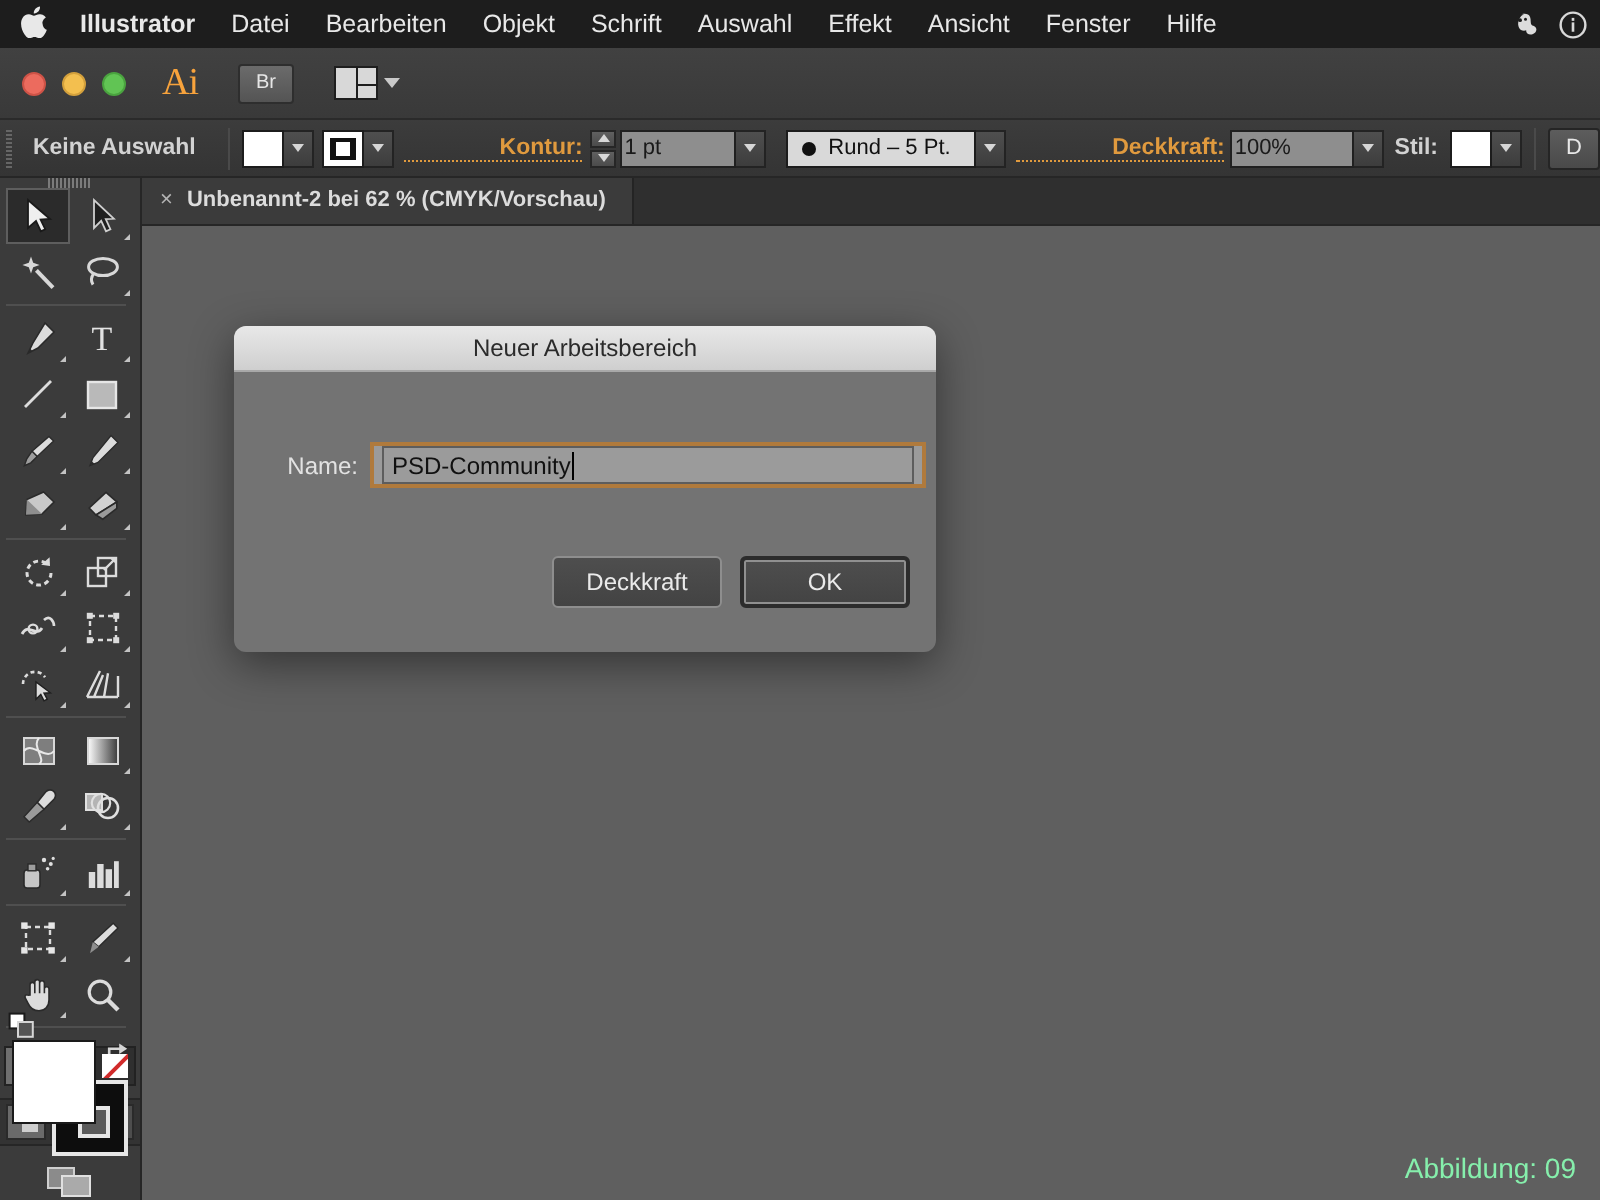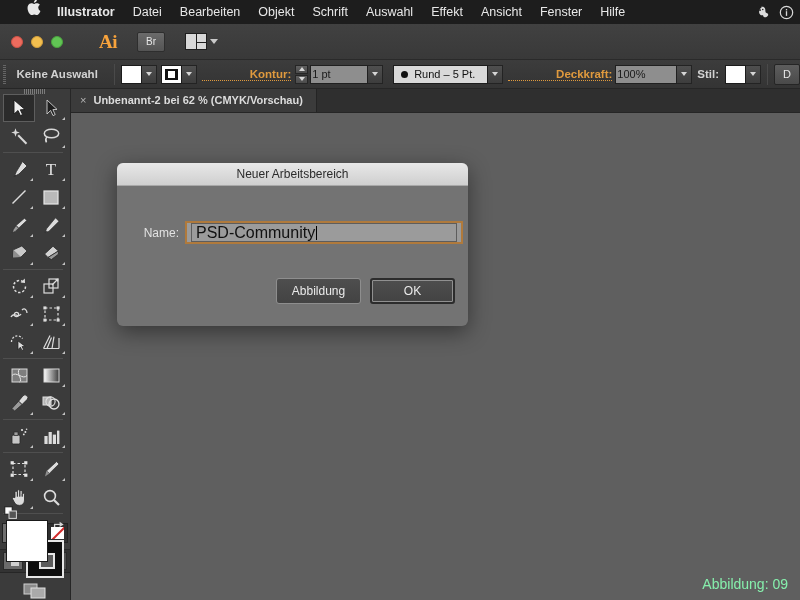"Illustrator" .menubar { align-items: flex-start -> center; padding-left: 27px -> 10px }
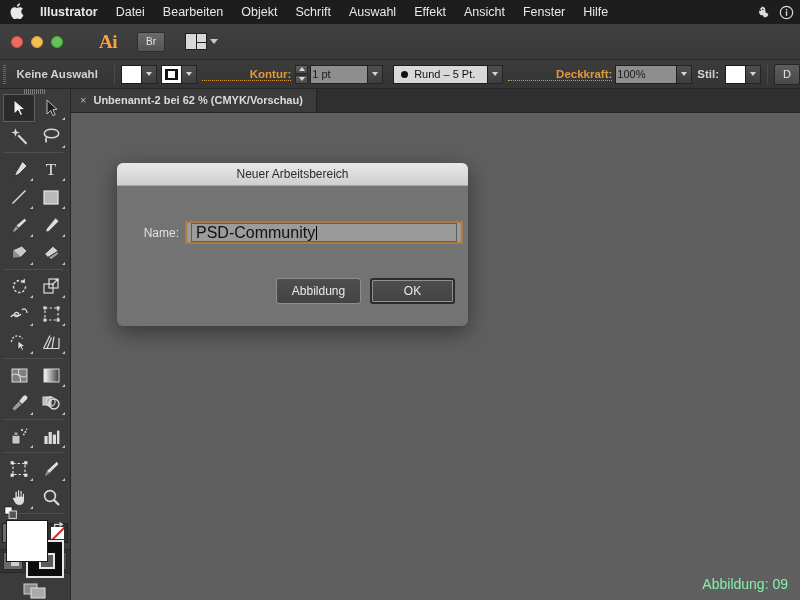"Ai" .ai-logo { font-weight: bold -> normal; margin-left: 36px -> 18px }
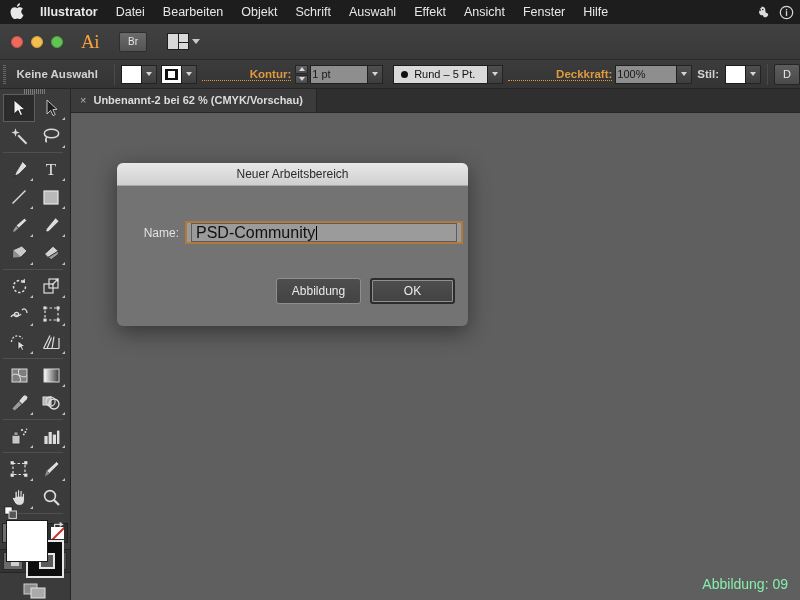"PSD-Community" .dlg-input-inner { font-size: 16px -> 12px }
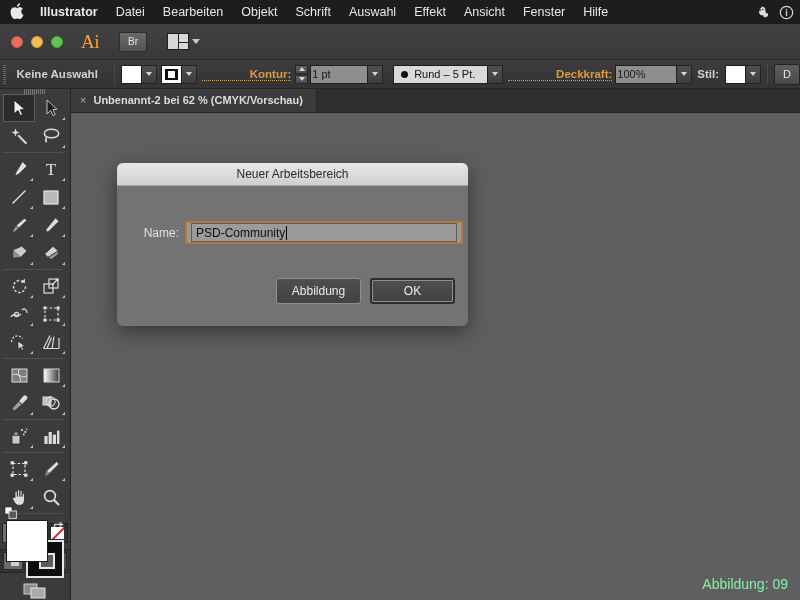"Abbildung" span.dlg-btn { text: Abbildung -> Deckkraft }
